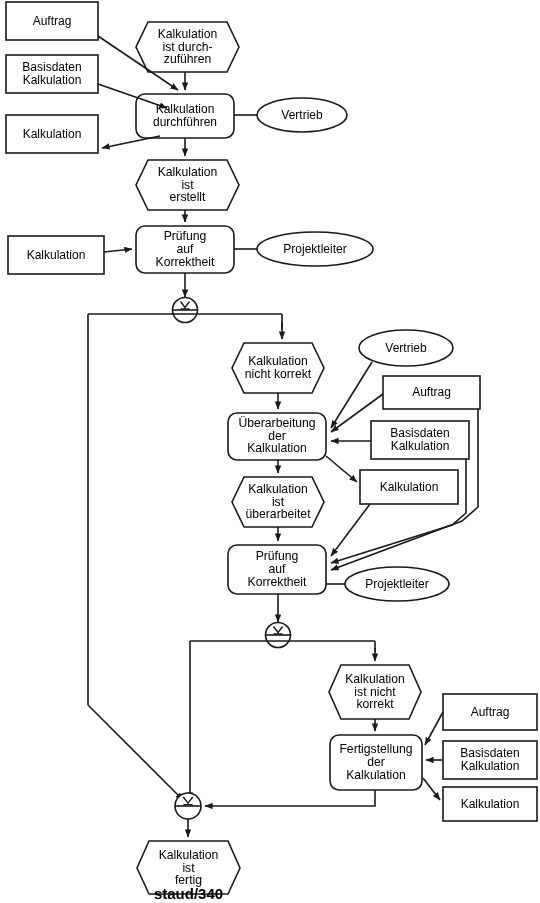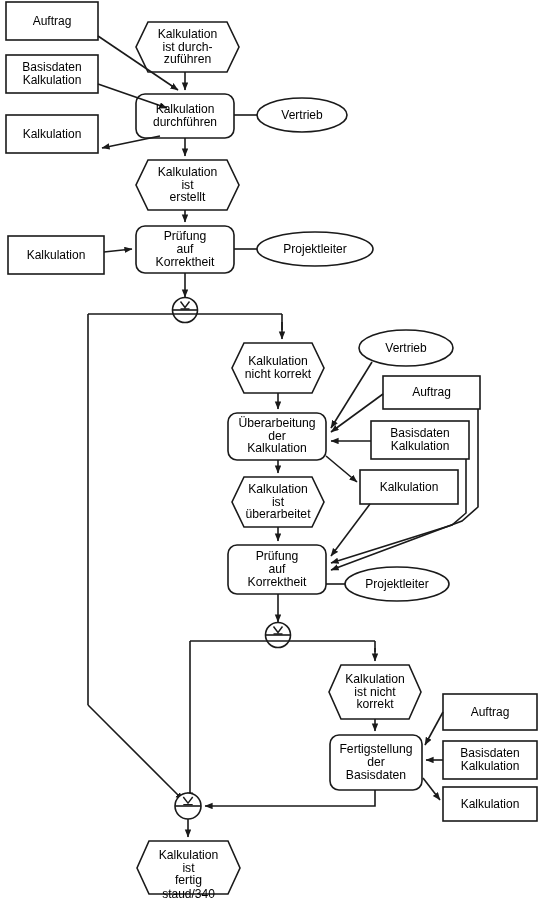"Fertigstellung" div.lbl { text: Basisdaten -> Kalkulation }
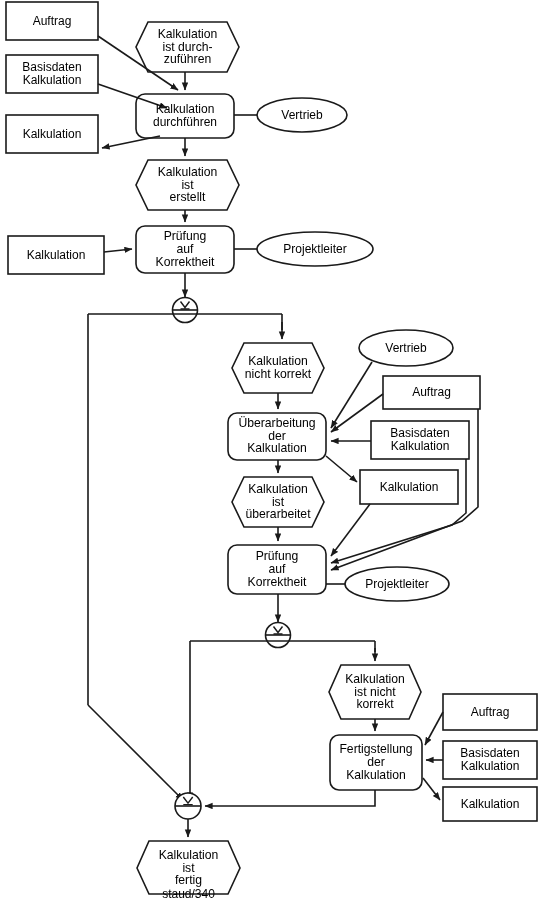"staud/340" .f9 { font-size: 12px -> 15px; font-weight: none -> bold }
